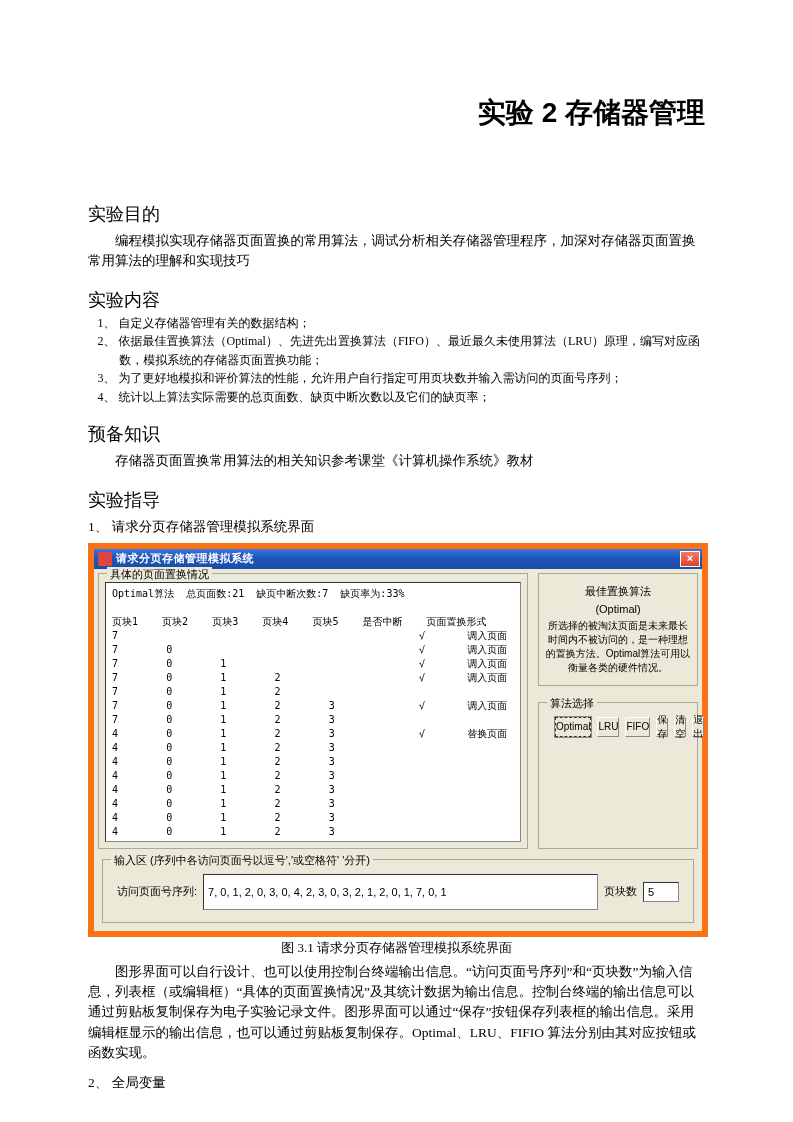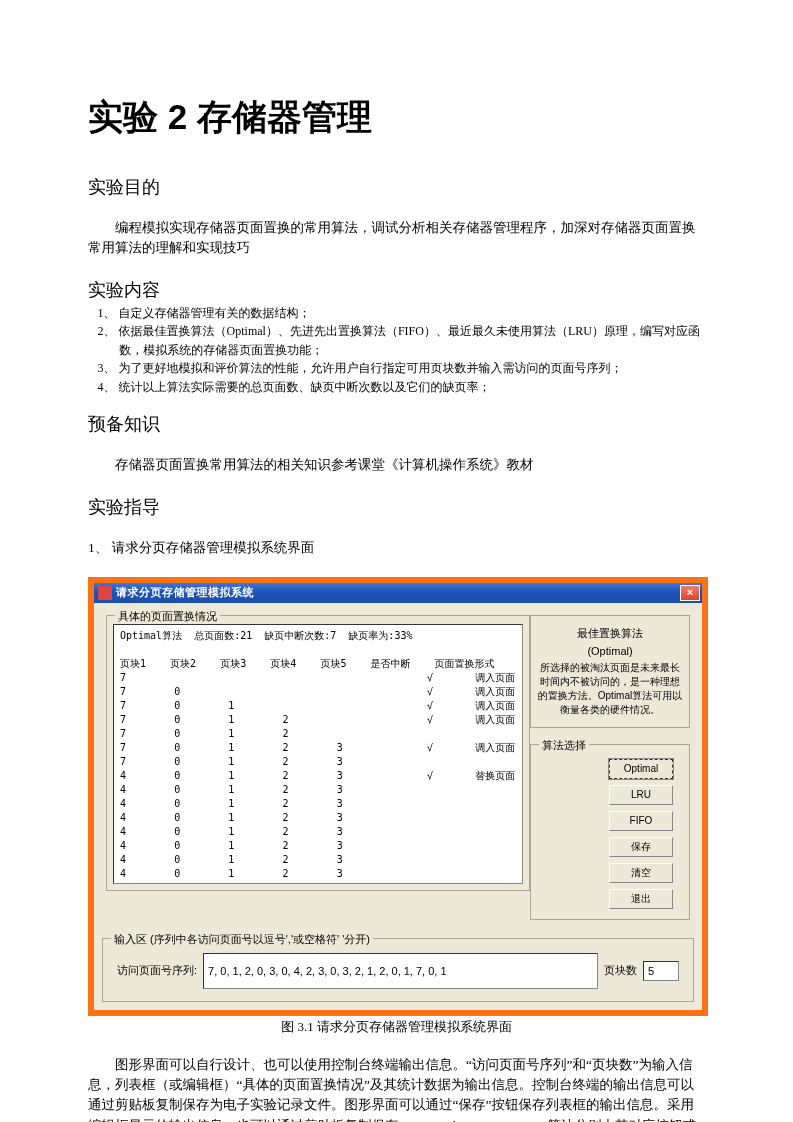"实验 2 存储器管理" .title { font-size: 35px -> 28px; margin-bottom: 34px -> 70px; text-align: left -> right }
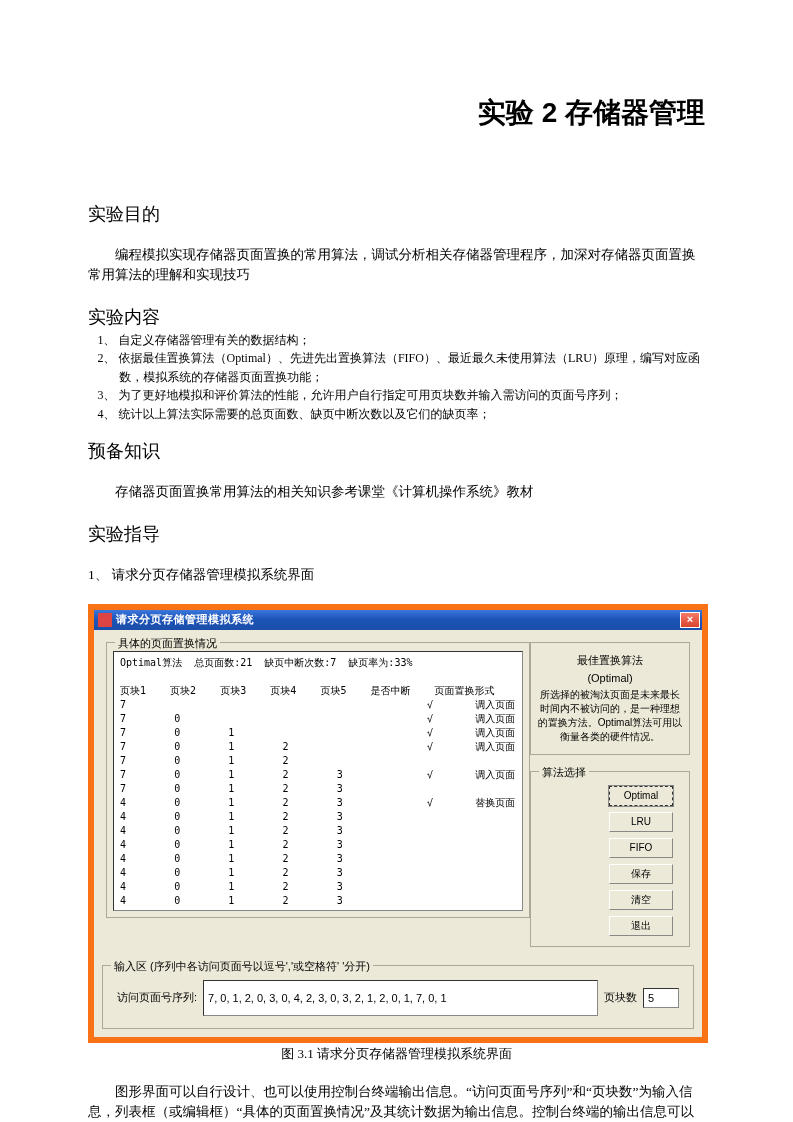"编程模拟实现存储器页面置换的常用算法，调试分析相关存储器管理程序，加深对存储器页" .para { margin: 19px 0 -> 5px 0 }
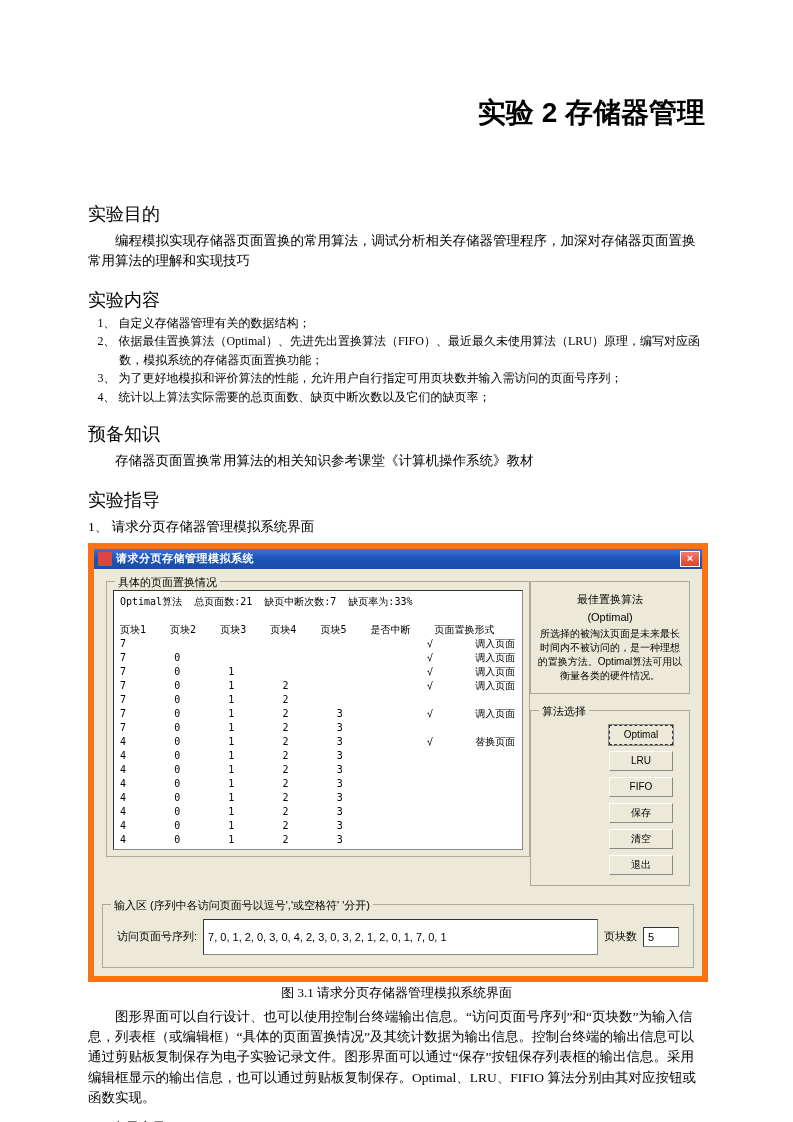"具体的页面置换情况" .window-body { gap: none -> 10px; padding: 12px -> 4px }
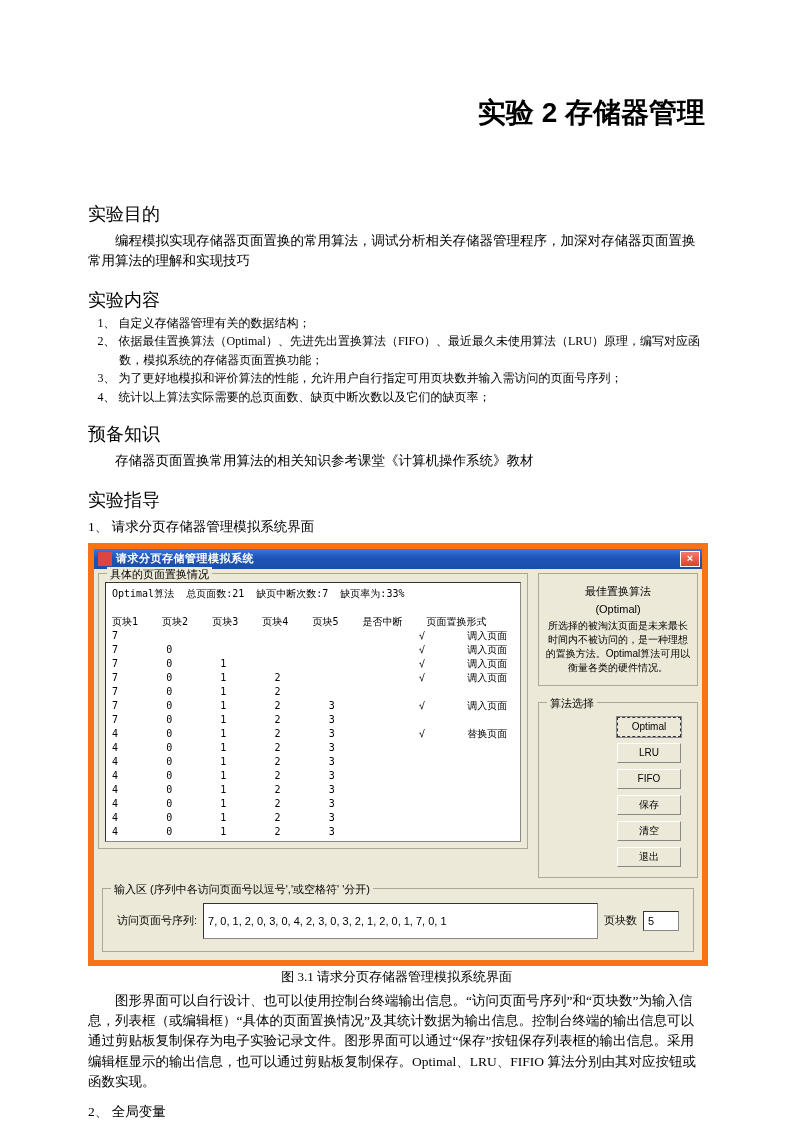"Optimal" .btn-col { flex-direction: column -> row }
